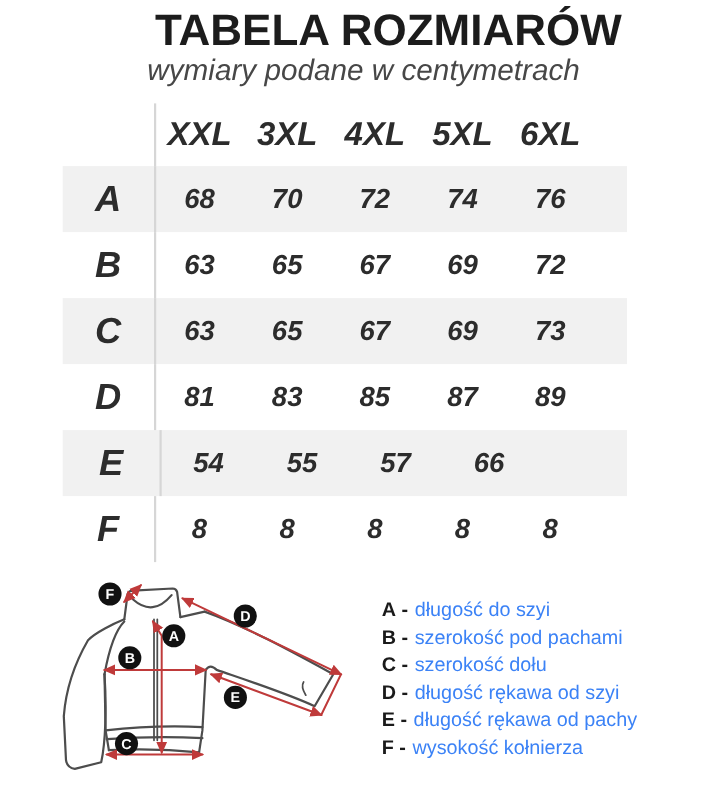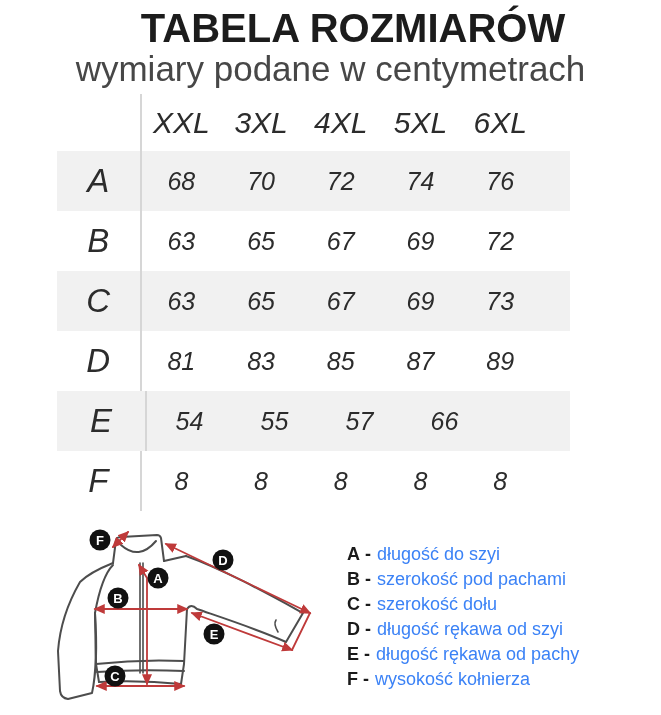"wymiary podane w centymetrach" .subtitle { font-size: 35px -> 27px; font-style: none -> italic }
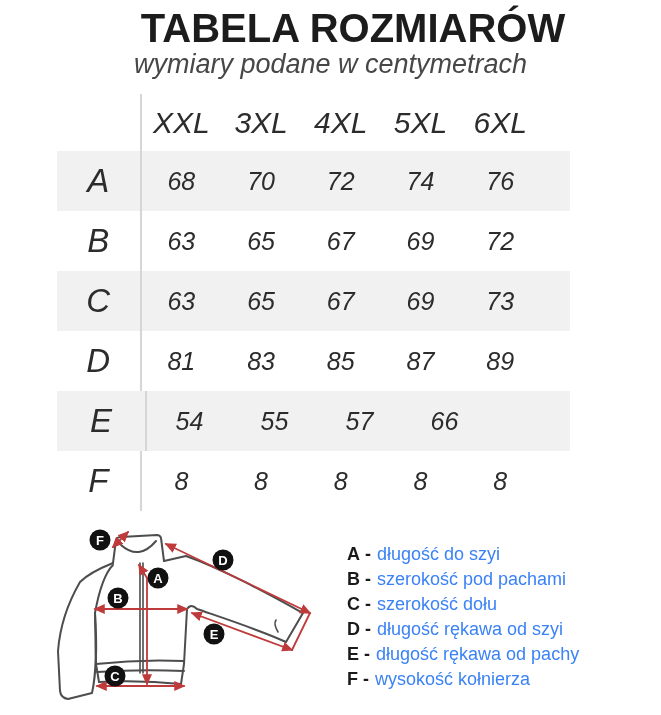"XXL" .table-wrap { font-weight: none -> bold }
